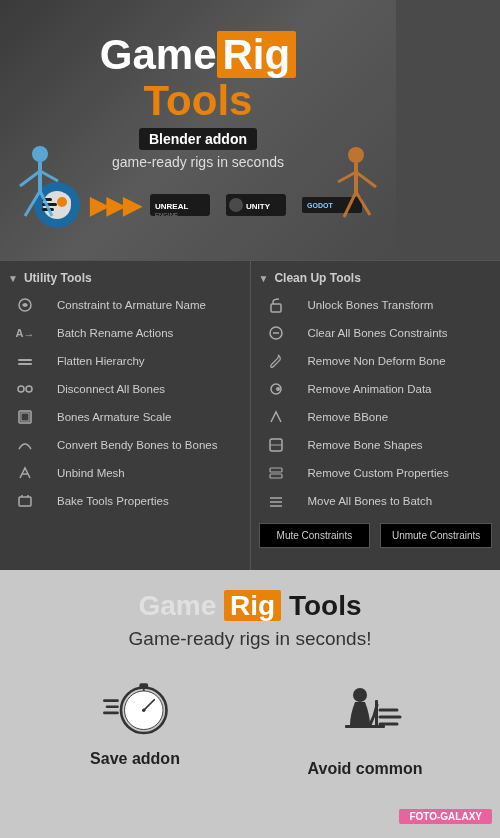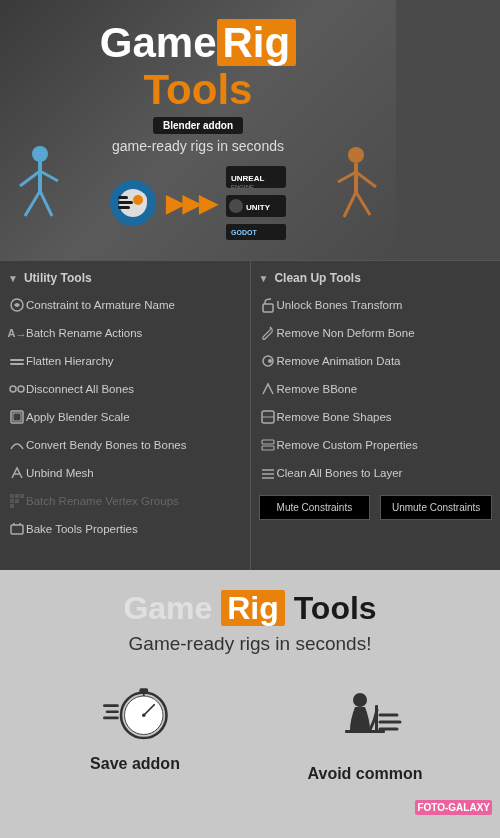"Blender addon" .blender-addon-badge { font-size: 10px -> 14px }
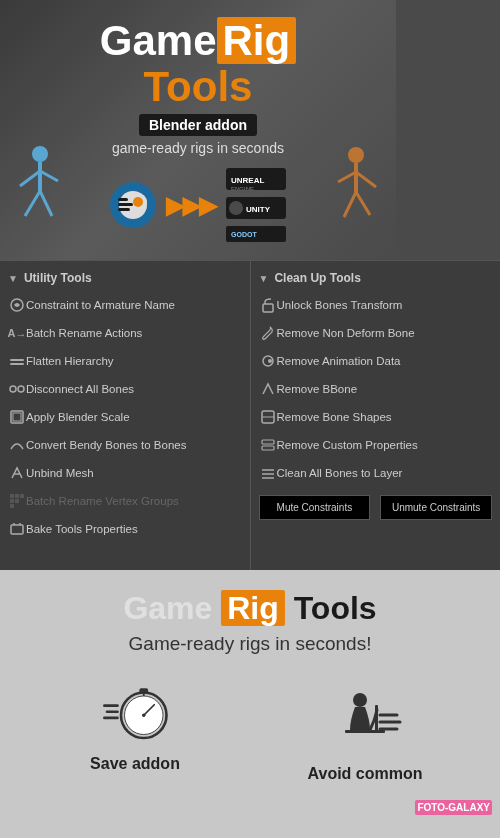"UNREAL" .engine-logos { flex-direction: column -> none; gap: 7px -> 16px }
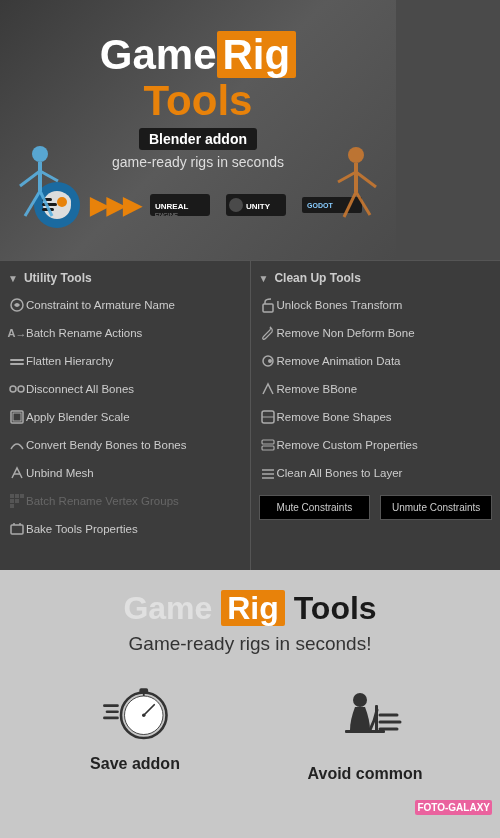"Constraint to Armature Name" .tool-item { gap: 0 -> 23px; padding: 5px 8px -> 5px 16px }
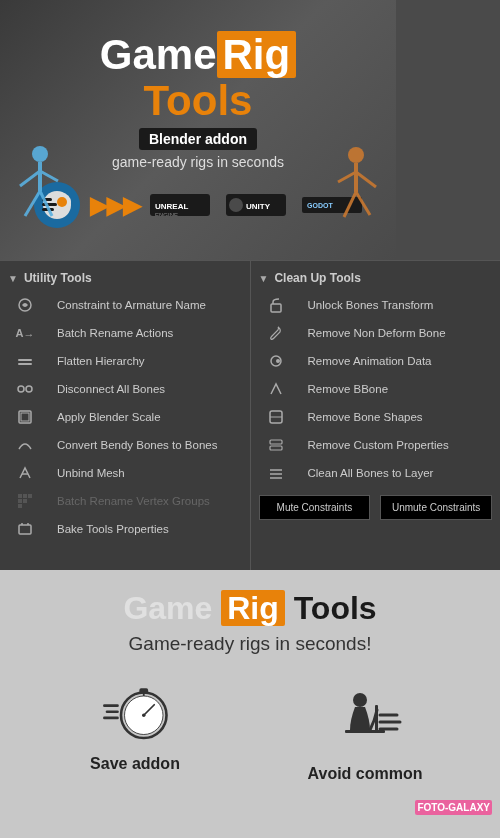"Clear All Bones Constraints" div.tool-item { html: none -> <div> <span> <svg> <circle></circle> <line></line> </svg> </span> <span>Clear All Bones Constraints</span> </div> }
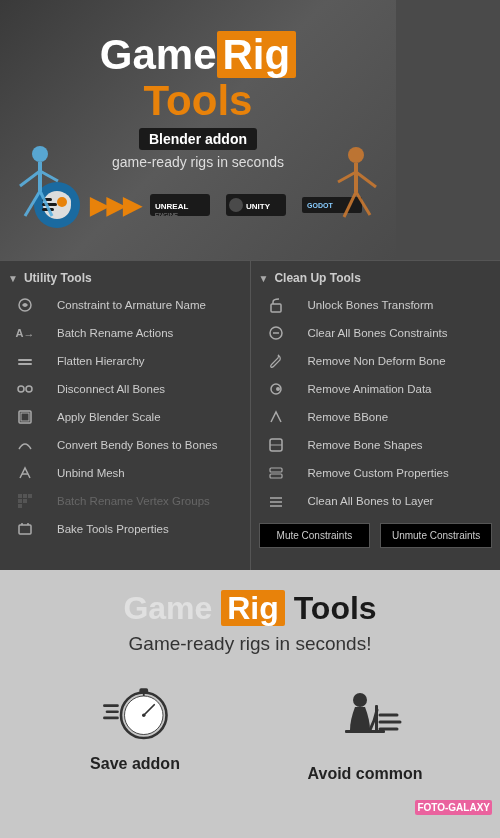"Apply Blender Scale" span { text: Apply Blender -> Bones Armature }
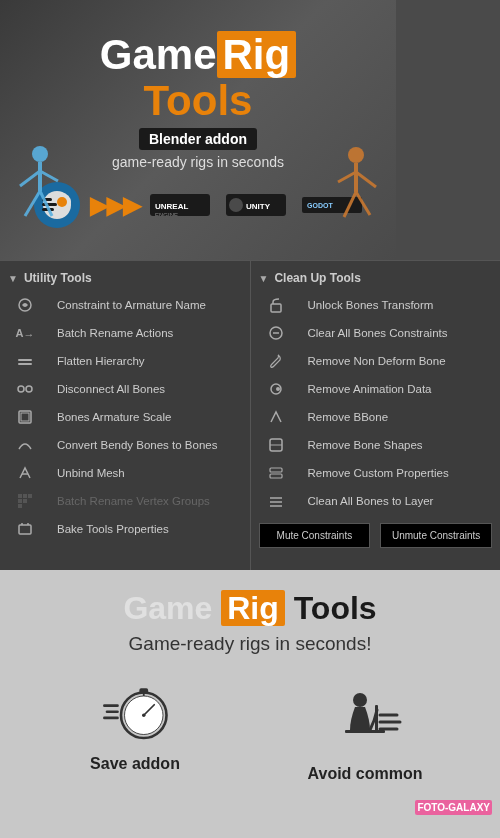"Batch Rename Vertex Groups" div.tool-item { html: <div> <span> <svg> <rect></rect> <rect></rect> <rect></rect> <rect></rect> <rect></rect> <rect></rect> </svg> </span> <span>Batch Rename Vertex Groups</span> </div> -> none }
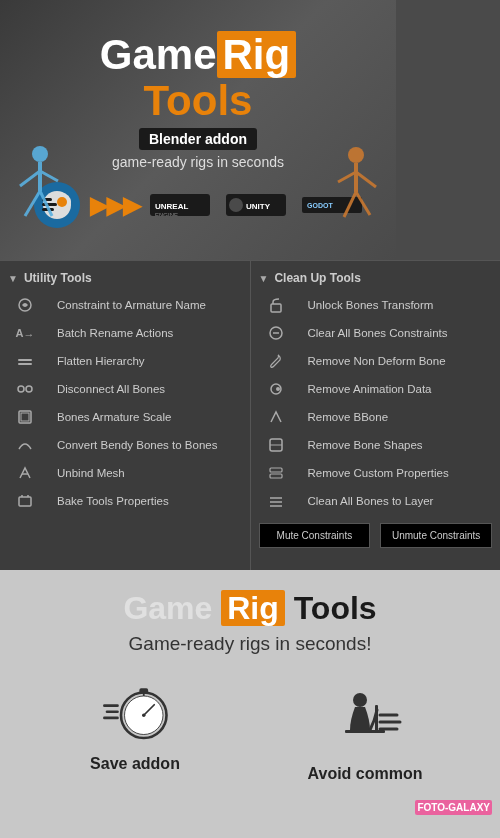"Clean All Bones to Layer" span { text: Clean All Bones to Layer -> Move All Bones to Batch }
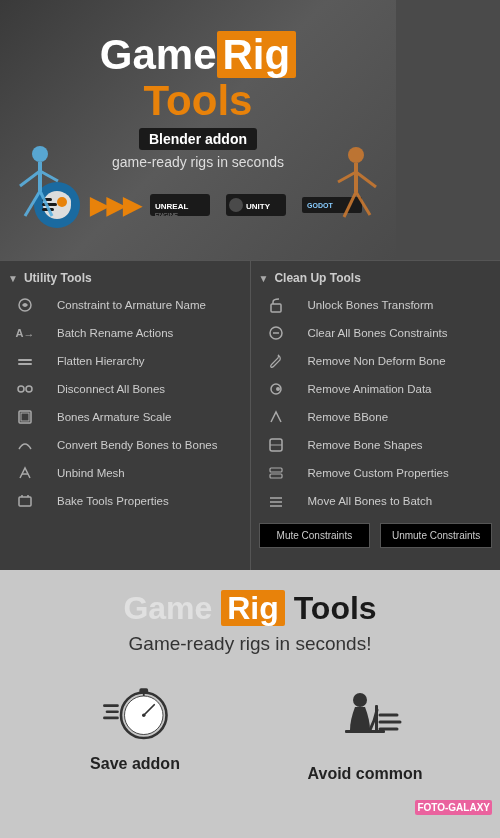"Game Rig Tools" .promo-title { font-size: 32px -> 28px }
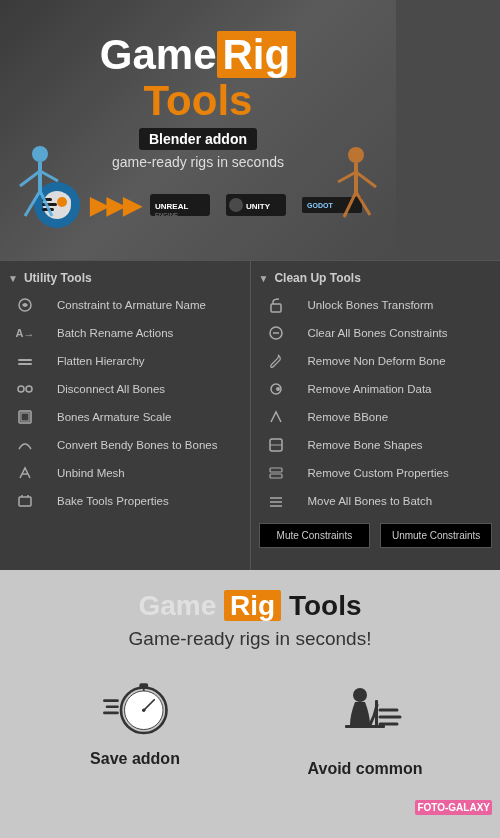"FOTO-GALAXY" .watermark { bottom: 25px -> 16px; padding: 2px 2px -> 2px 10px }
